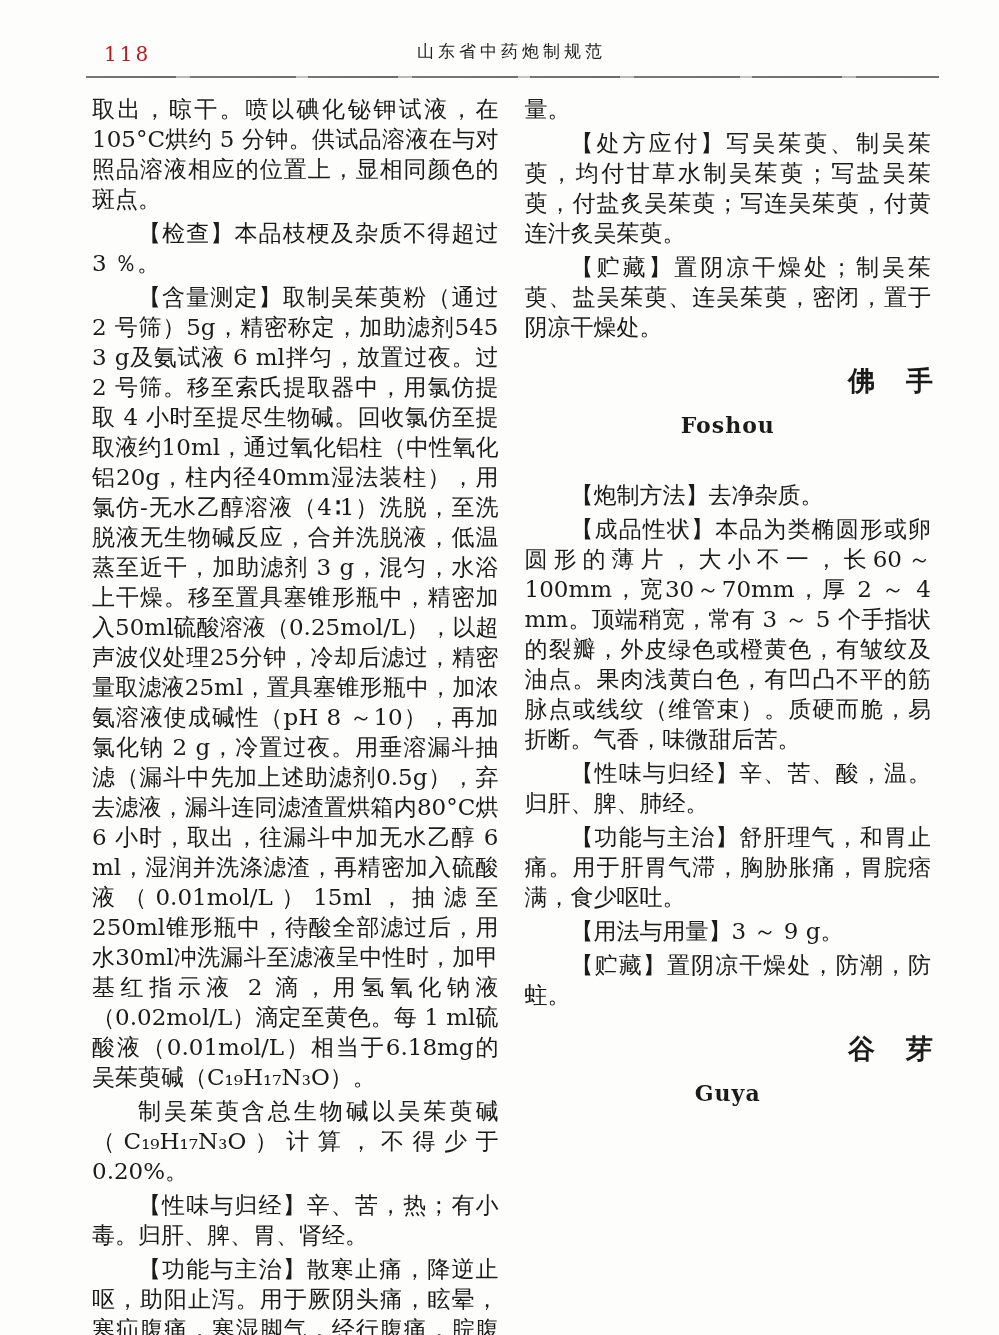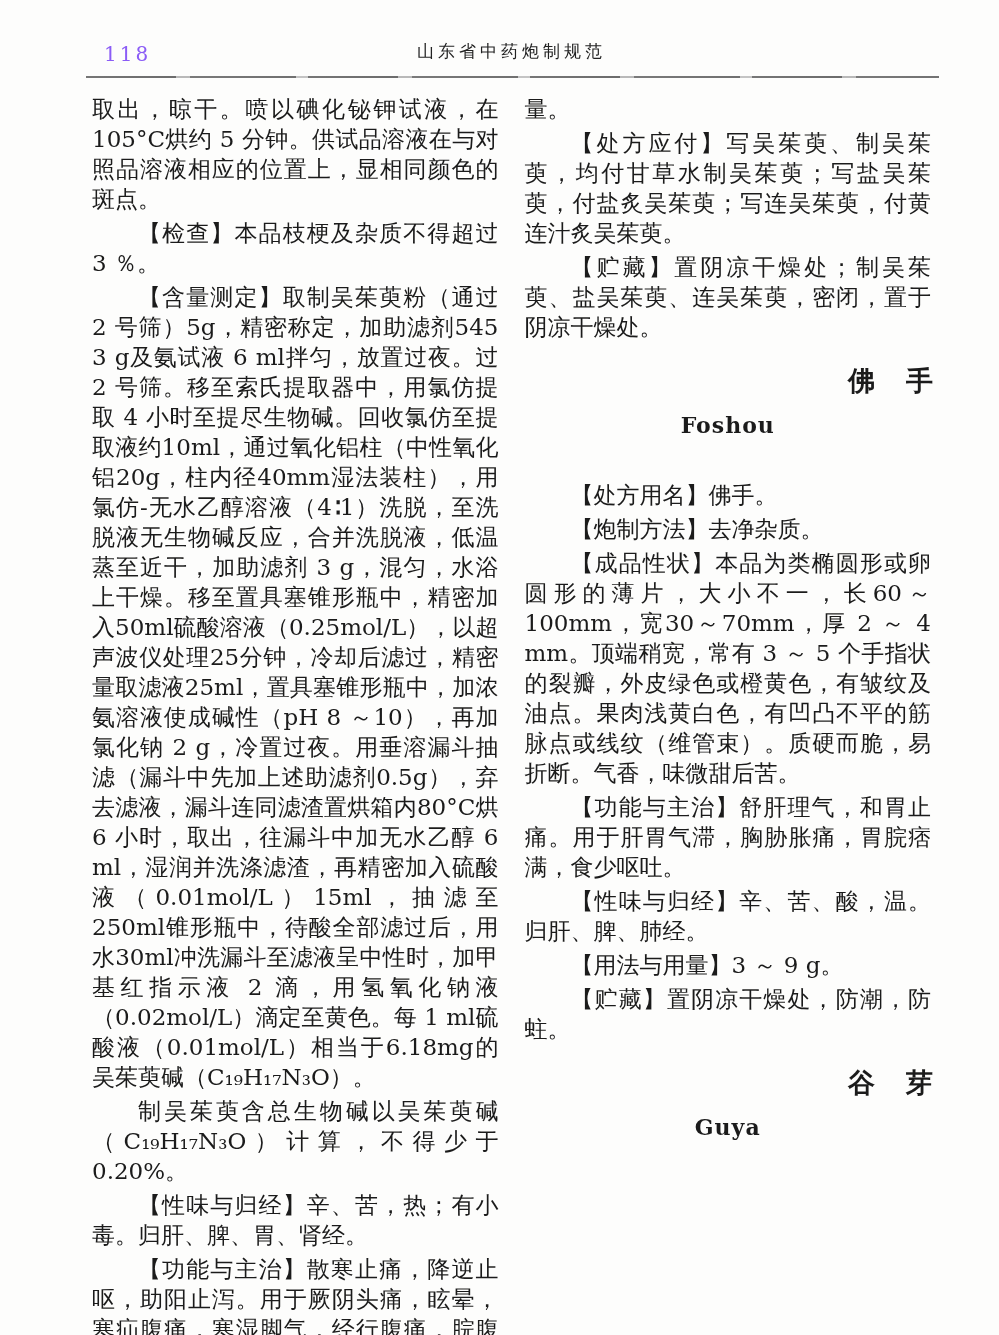"118" .page-num { color: #8b5cf6 -> #b91c1c }
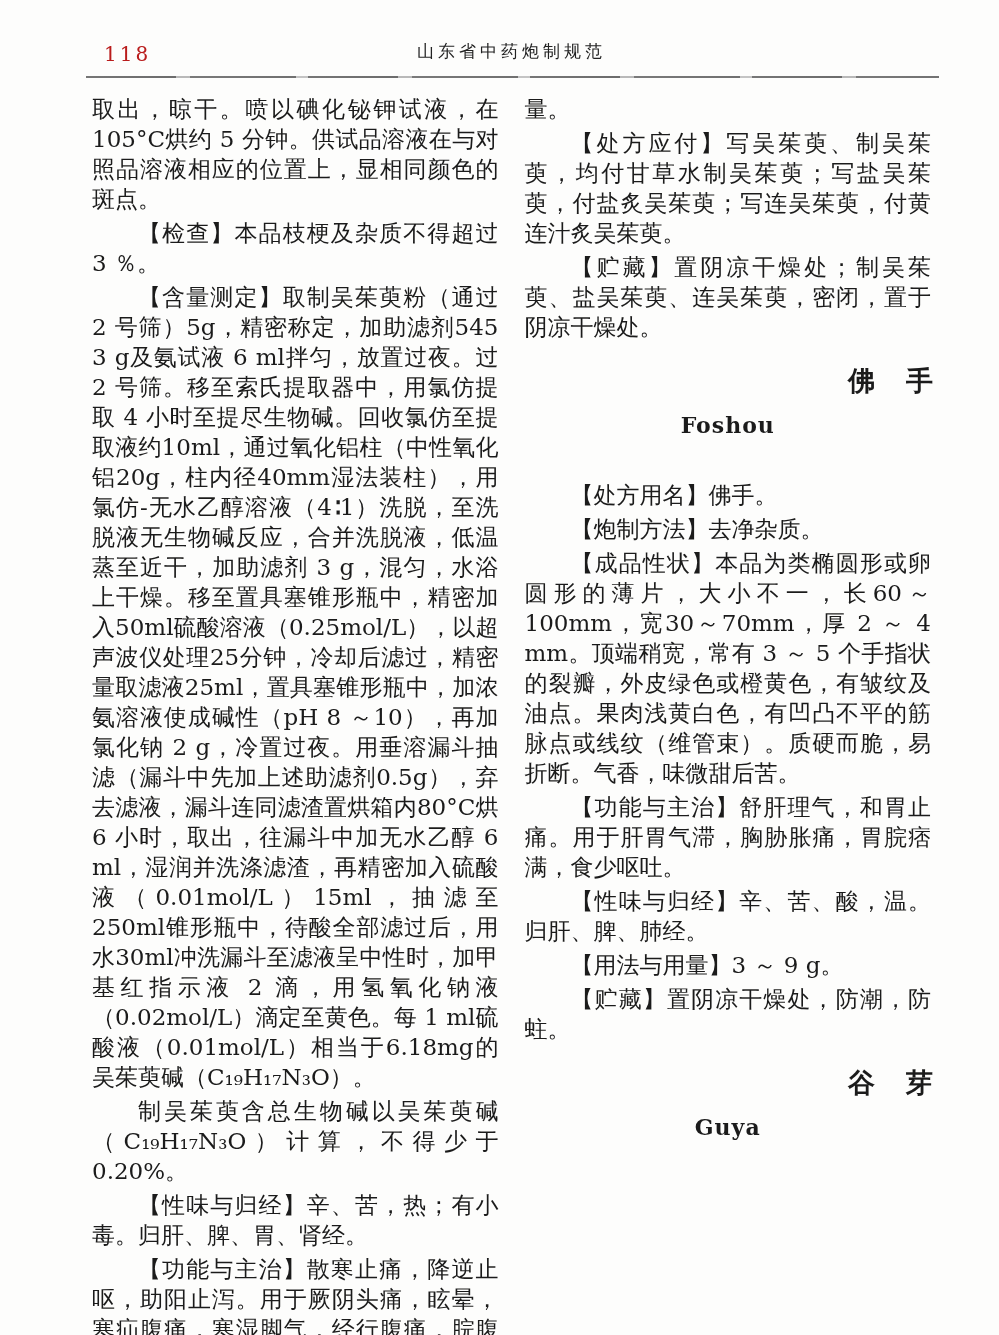"【处方用名】佛手。" p.para { html: <p>【处方用名】佛手。</p> -> none }
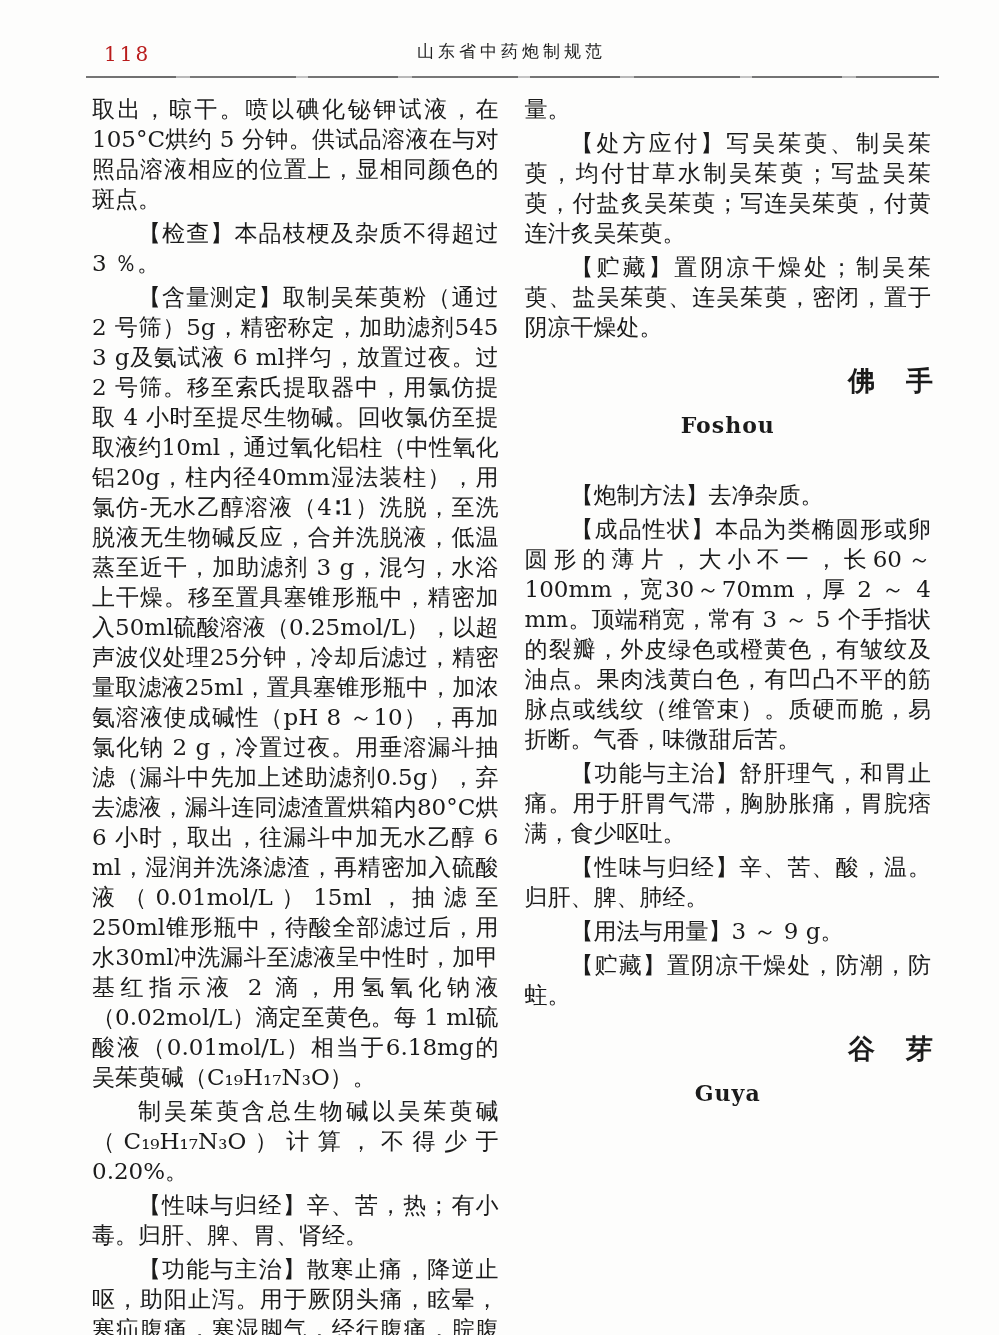"【功能与主治】舒肝理气，和胃止痛。用于肝胃气滞，胸胁胀痛，胃脘痞满，食少呕吐。" p.para { order: before "【性味与归经】辛、苦、酸，温。归肝、脾、肺经。" -> after "【性味与归经】辛、苦、酸，温。归肝、脾、肺经。" }
